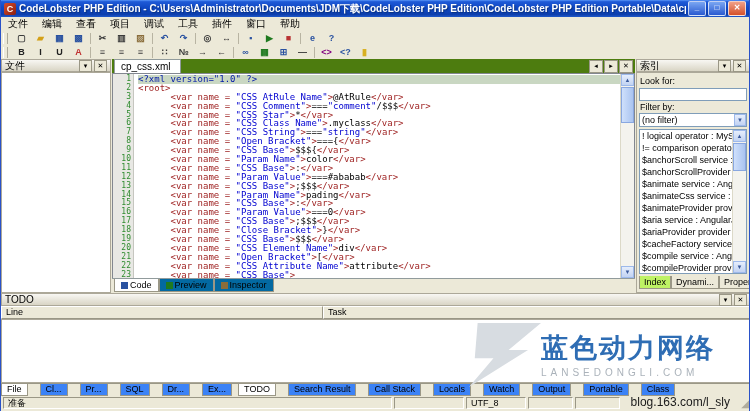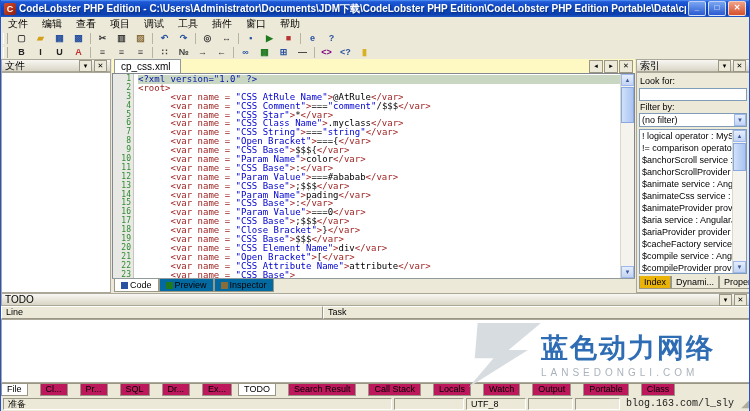"cp_css.xml" .doc-tabbar { background: #fef9c3 -> #4d7c0f }
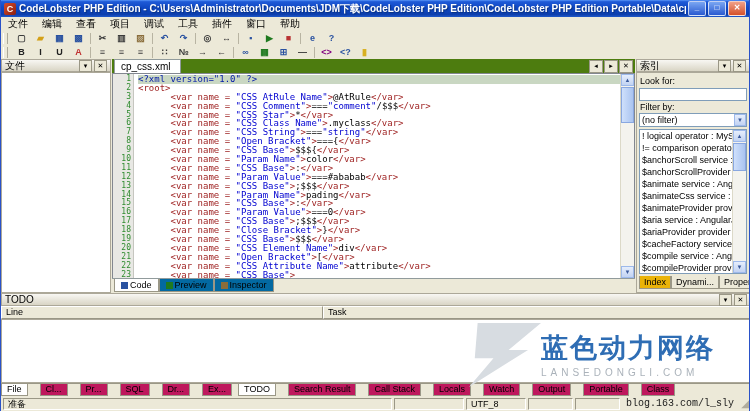"Index" .rtab.active { background: #eab308 -> #bef264 }
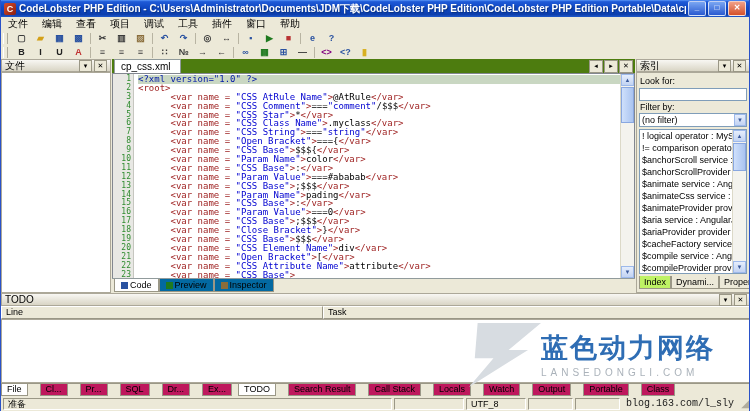"Cl..." .ftab { background: #be185d -> #3b82f6 }
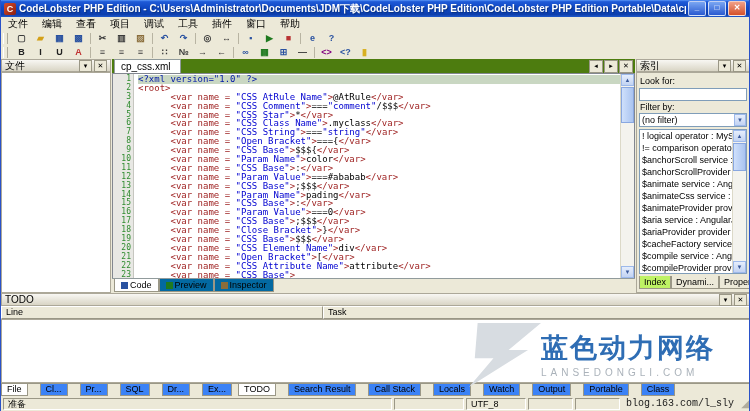"准备" .statusbar { align-items: center -> none }
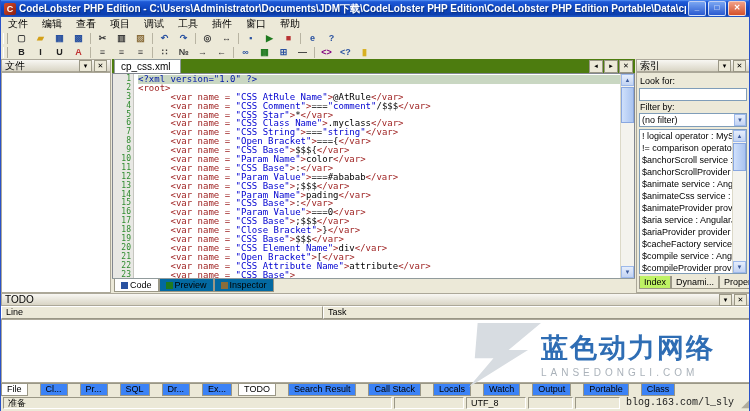"blog.163.com/l_sly" .blog-cell { font-family: Liberation Mono, monospace -> none; font-size: 10px -> 12px }
